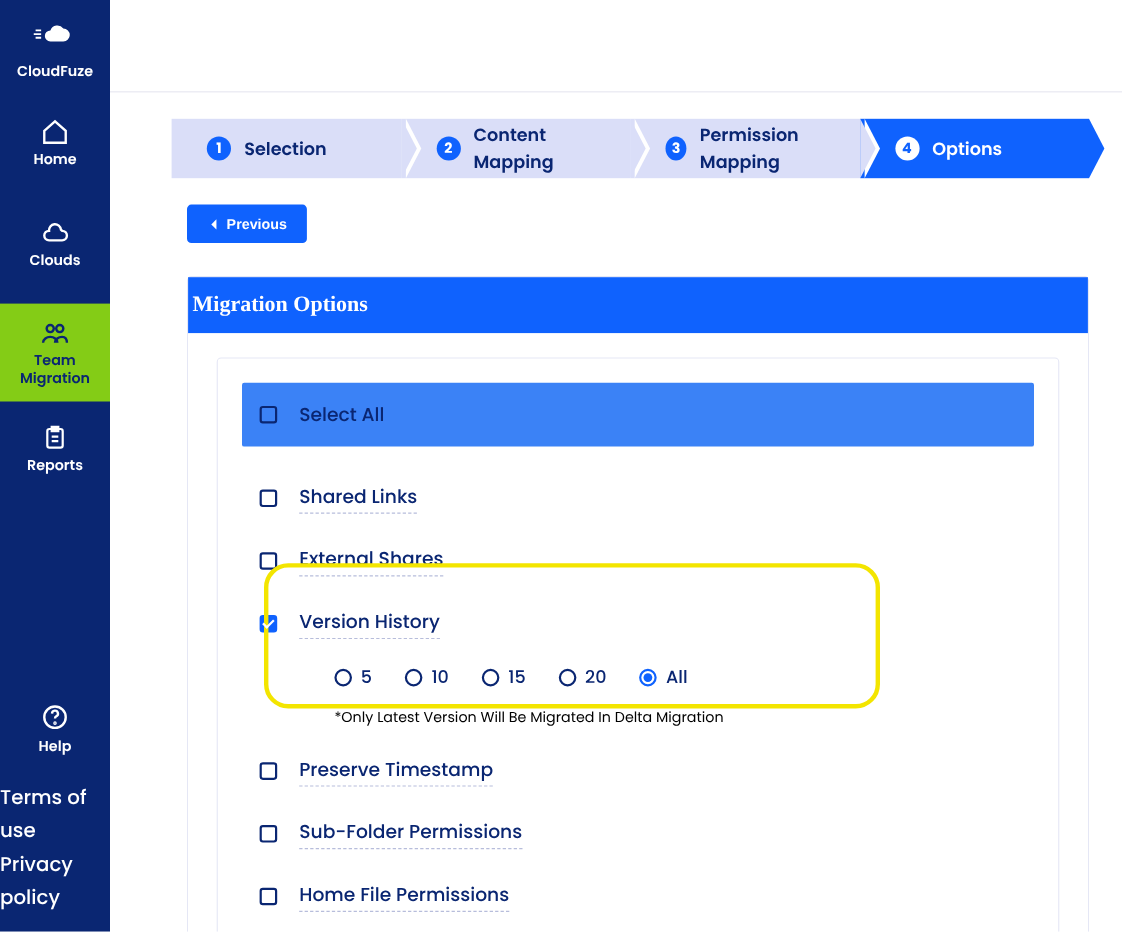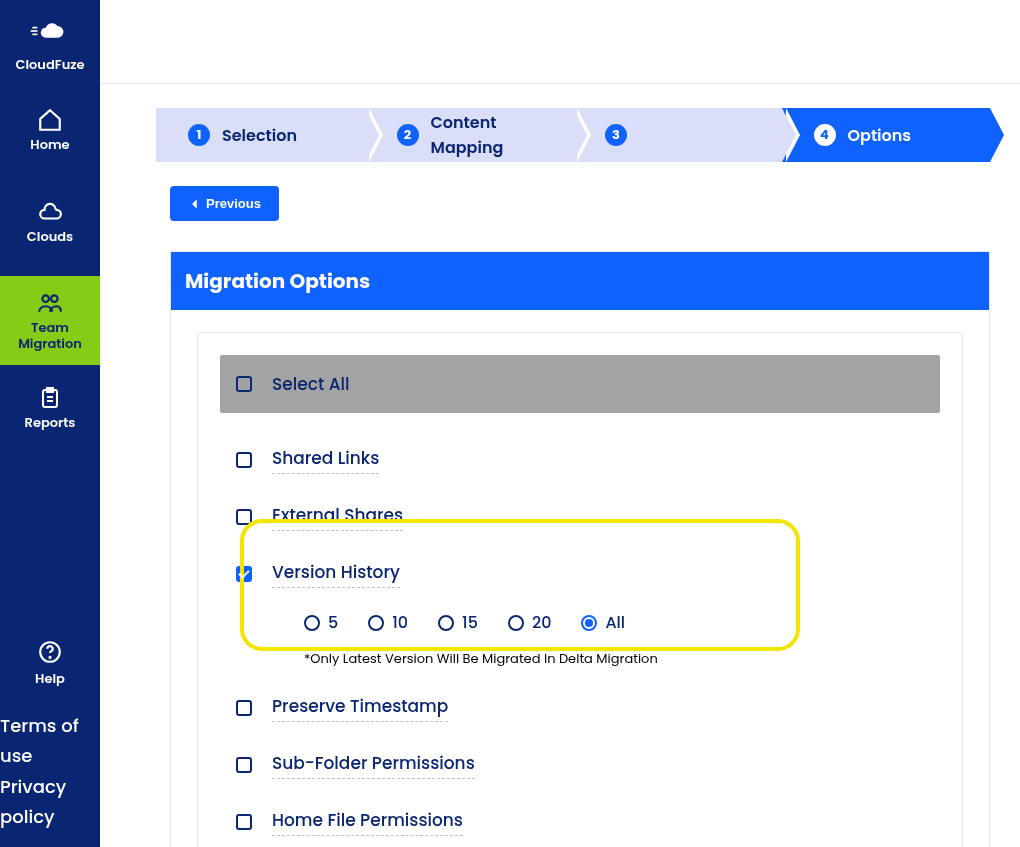"Permission Mapping" span.txt { html: none -> <span>Permission Mapping</span> }
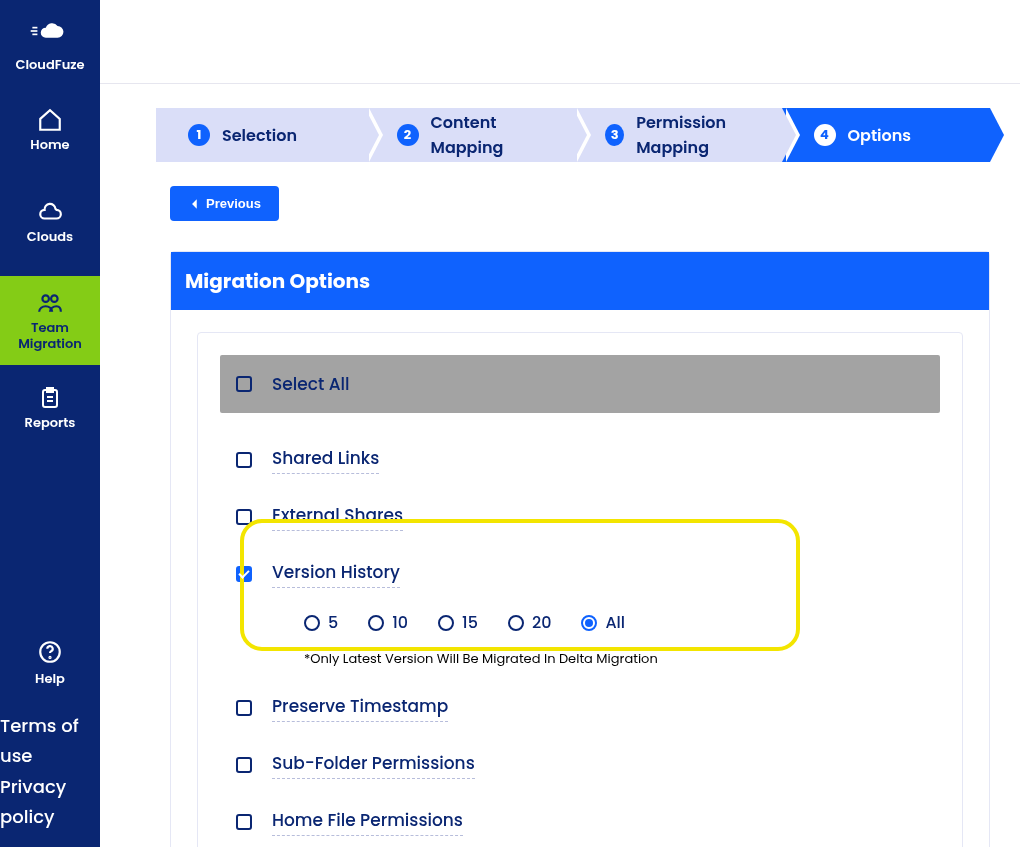"Migration Options" .panel-head { font-family: none -> Liberation Serif, serif; padding: 14px 14px -> 14px 4px }
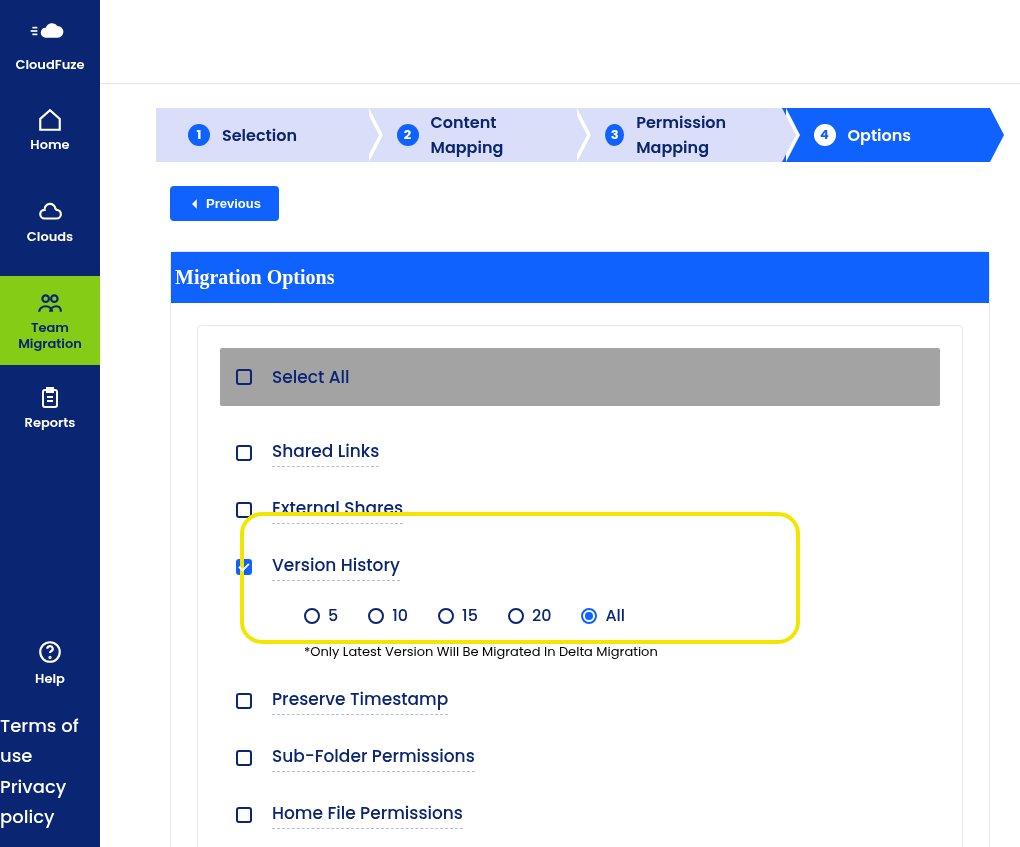"Select All" .opt-row.select-all { background: #a3a3a3 -> #3b82f6 }
